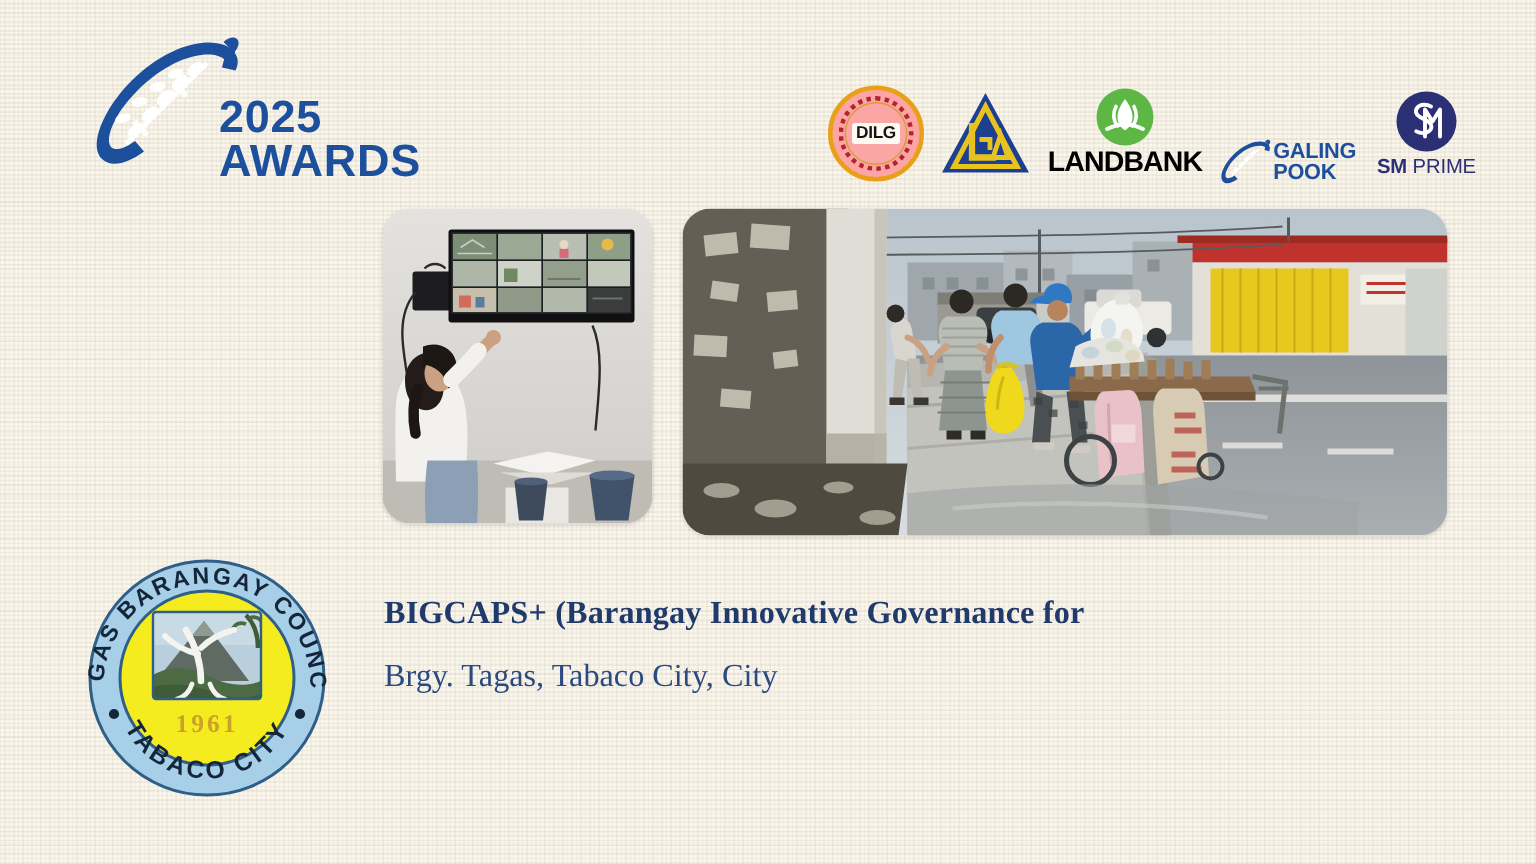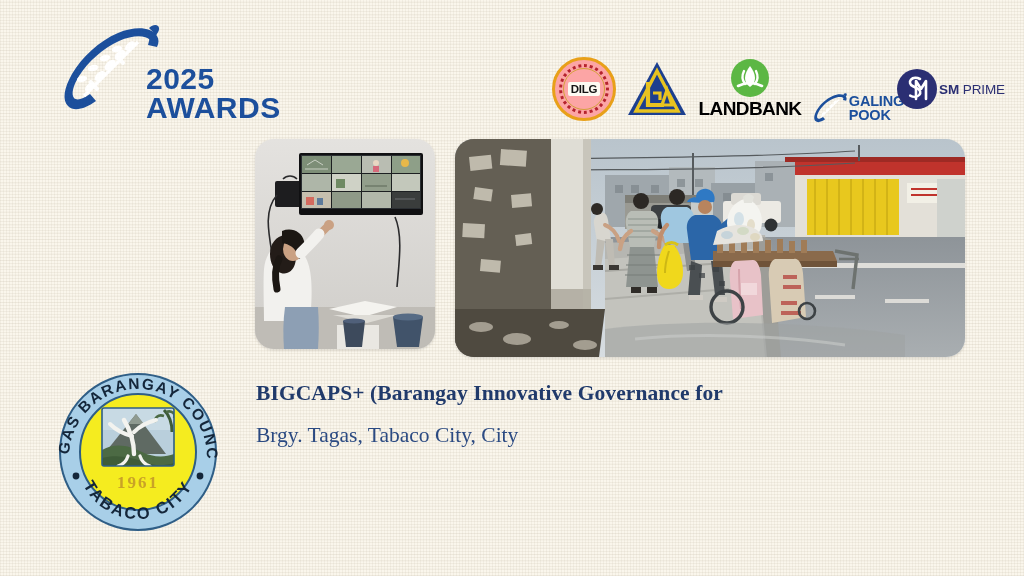"SM PRIME" .smprime { flex-direction: row -> column }
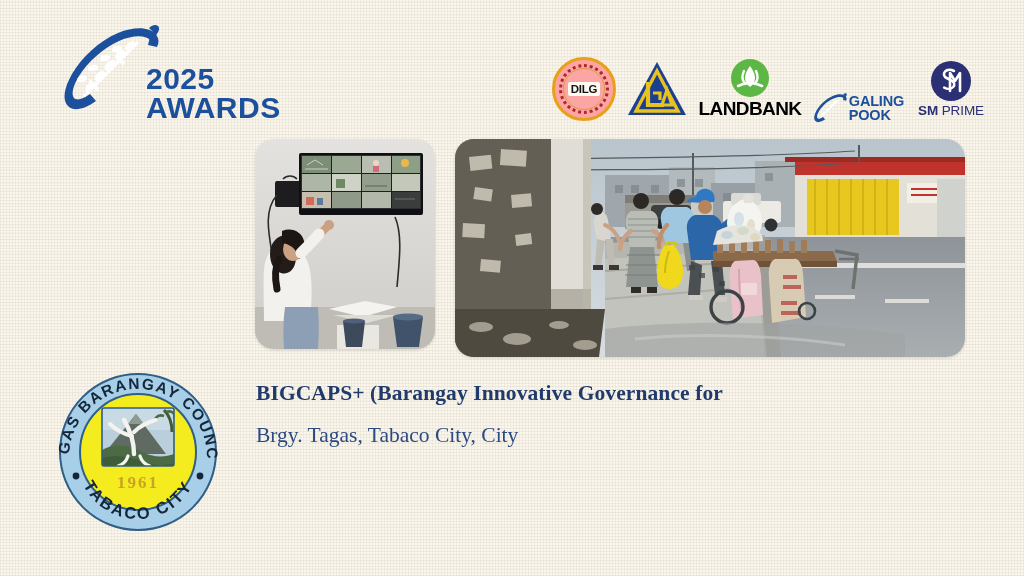"BIGCAPS+ (Barangay Innovative Governance" .titleblock { top: 381px -> 396px }
